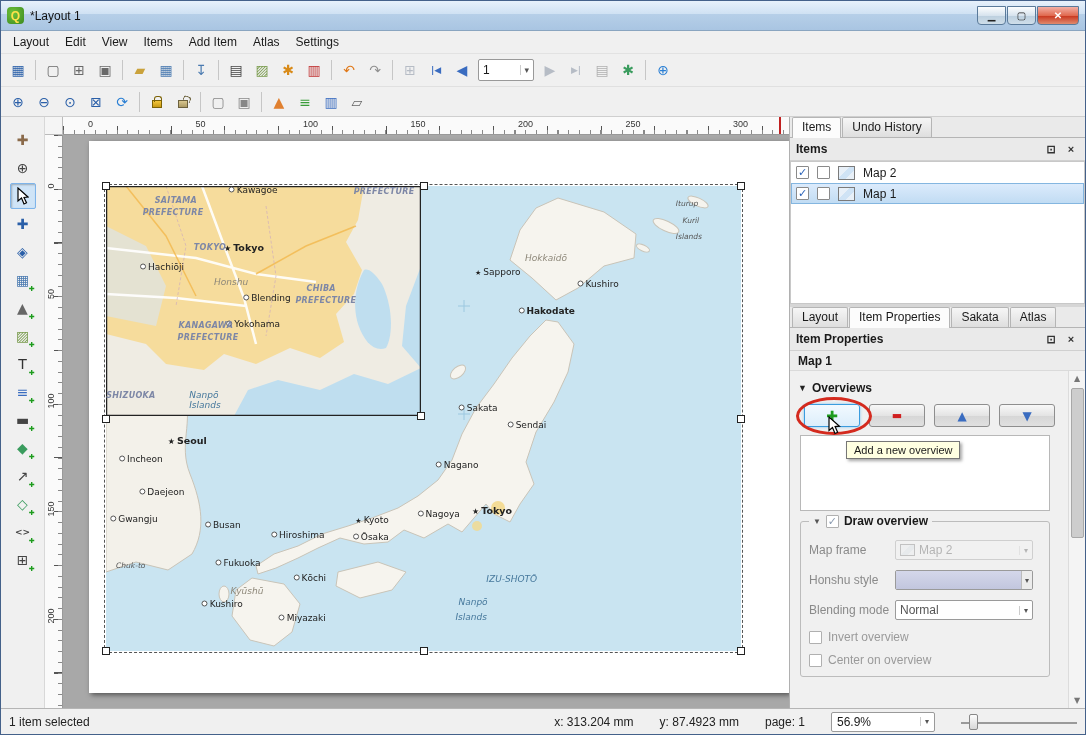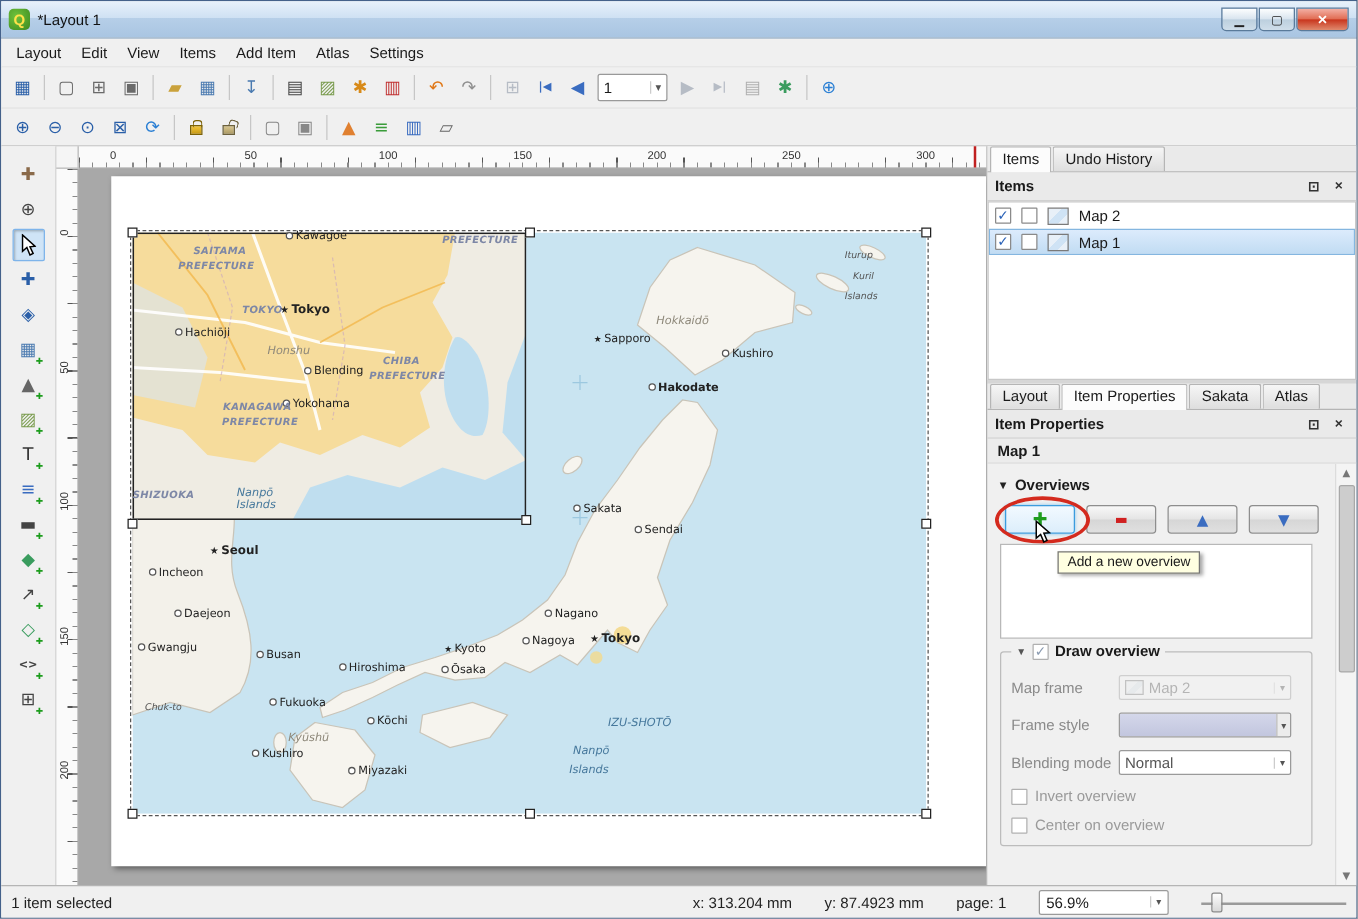"Nagano" span.ml { margin-top: 27px -> none }
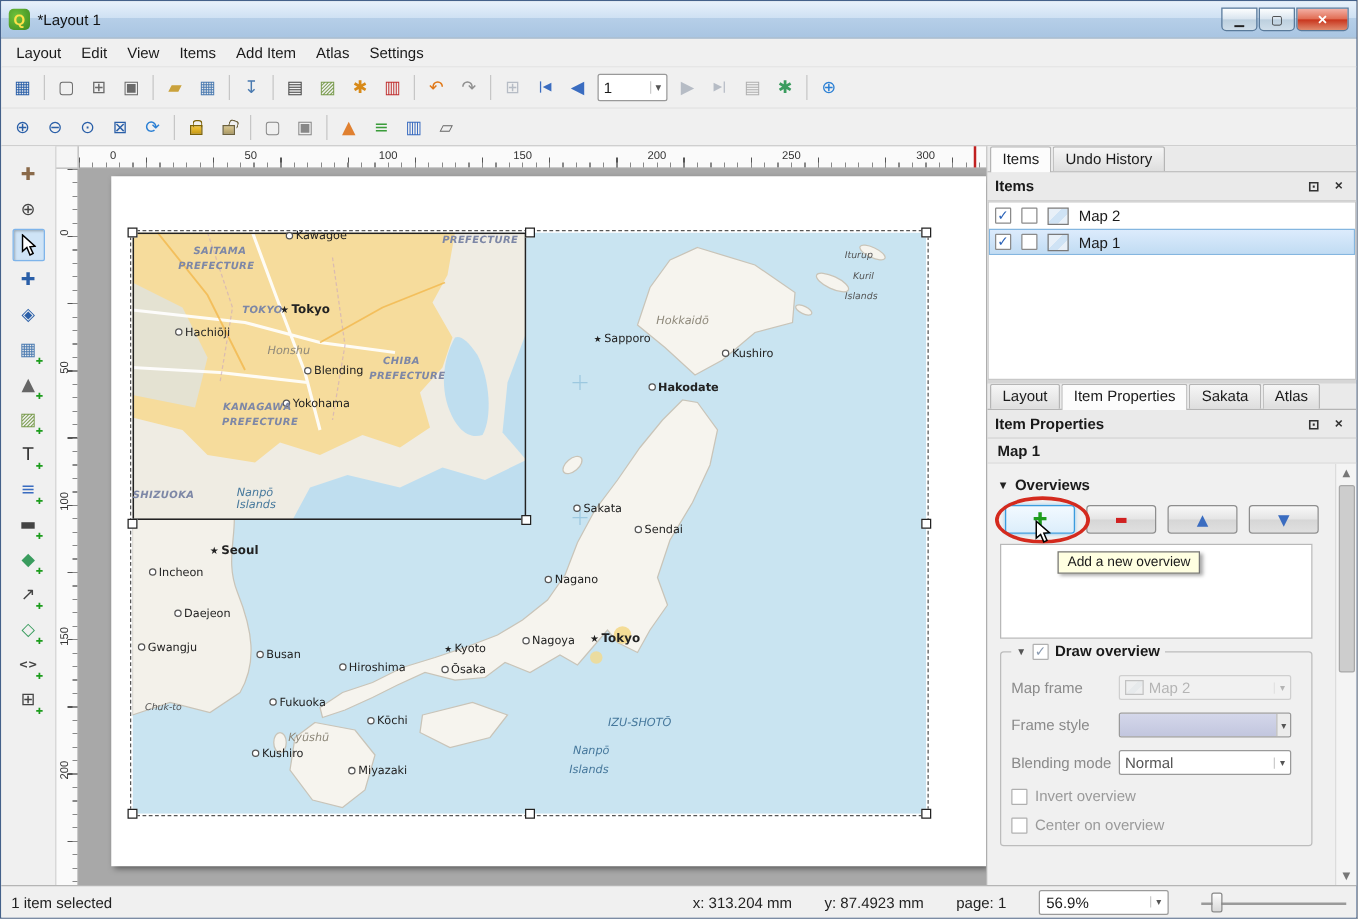"Frame style" span.flabel { text: Frame -> Honshu }
